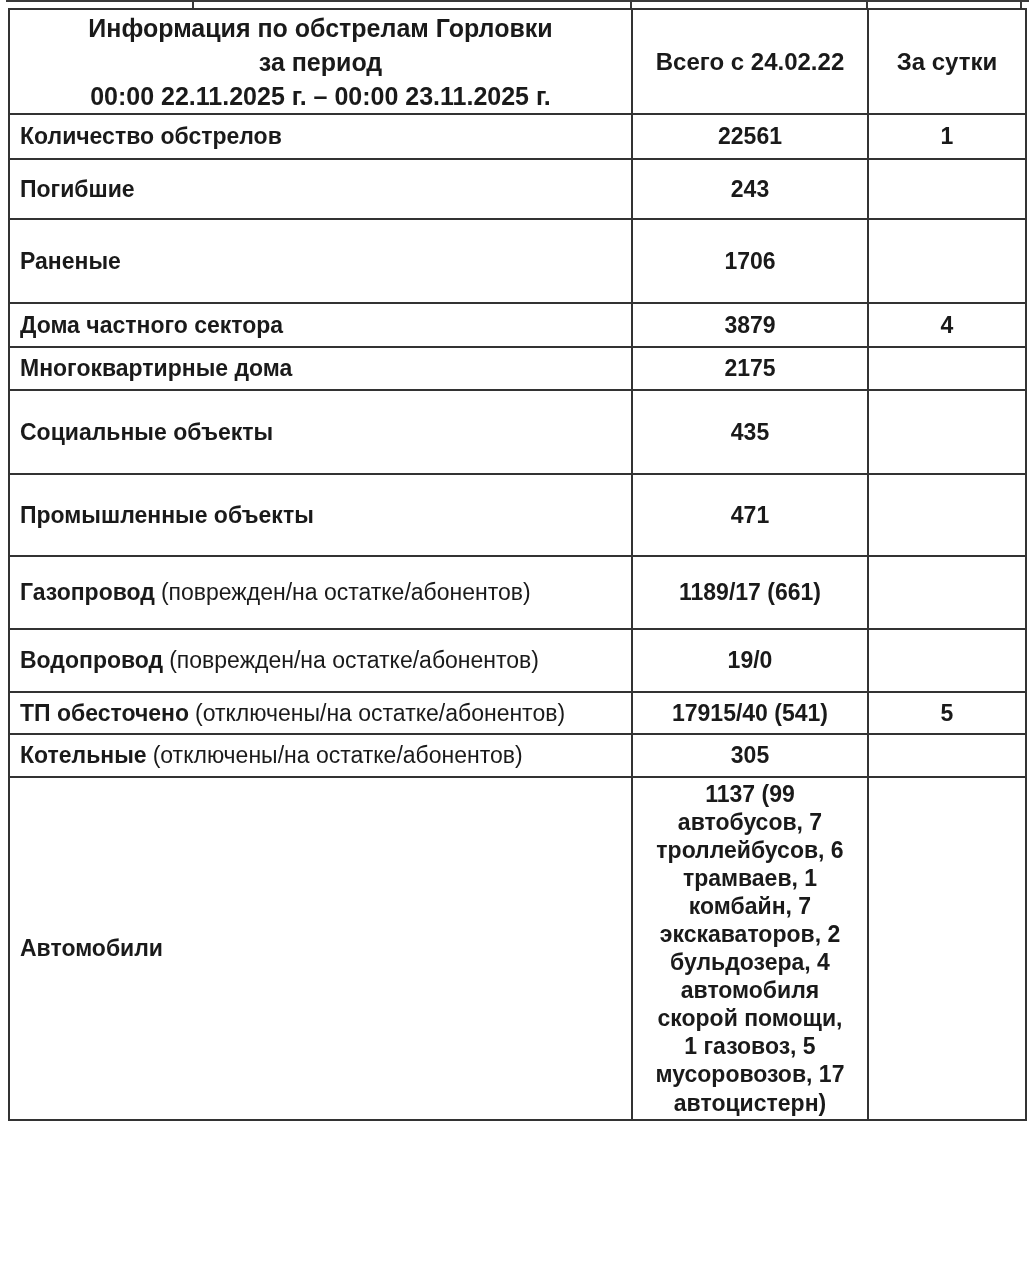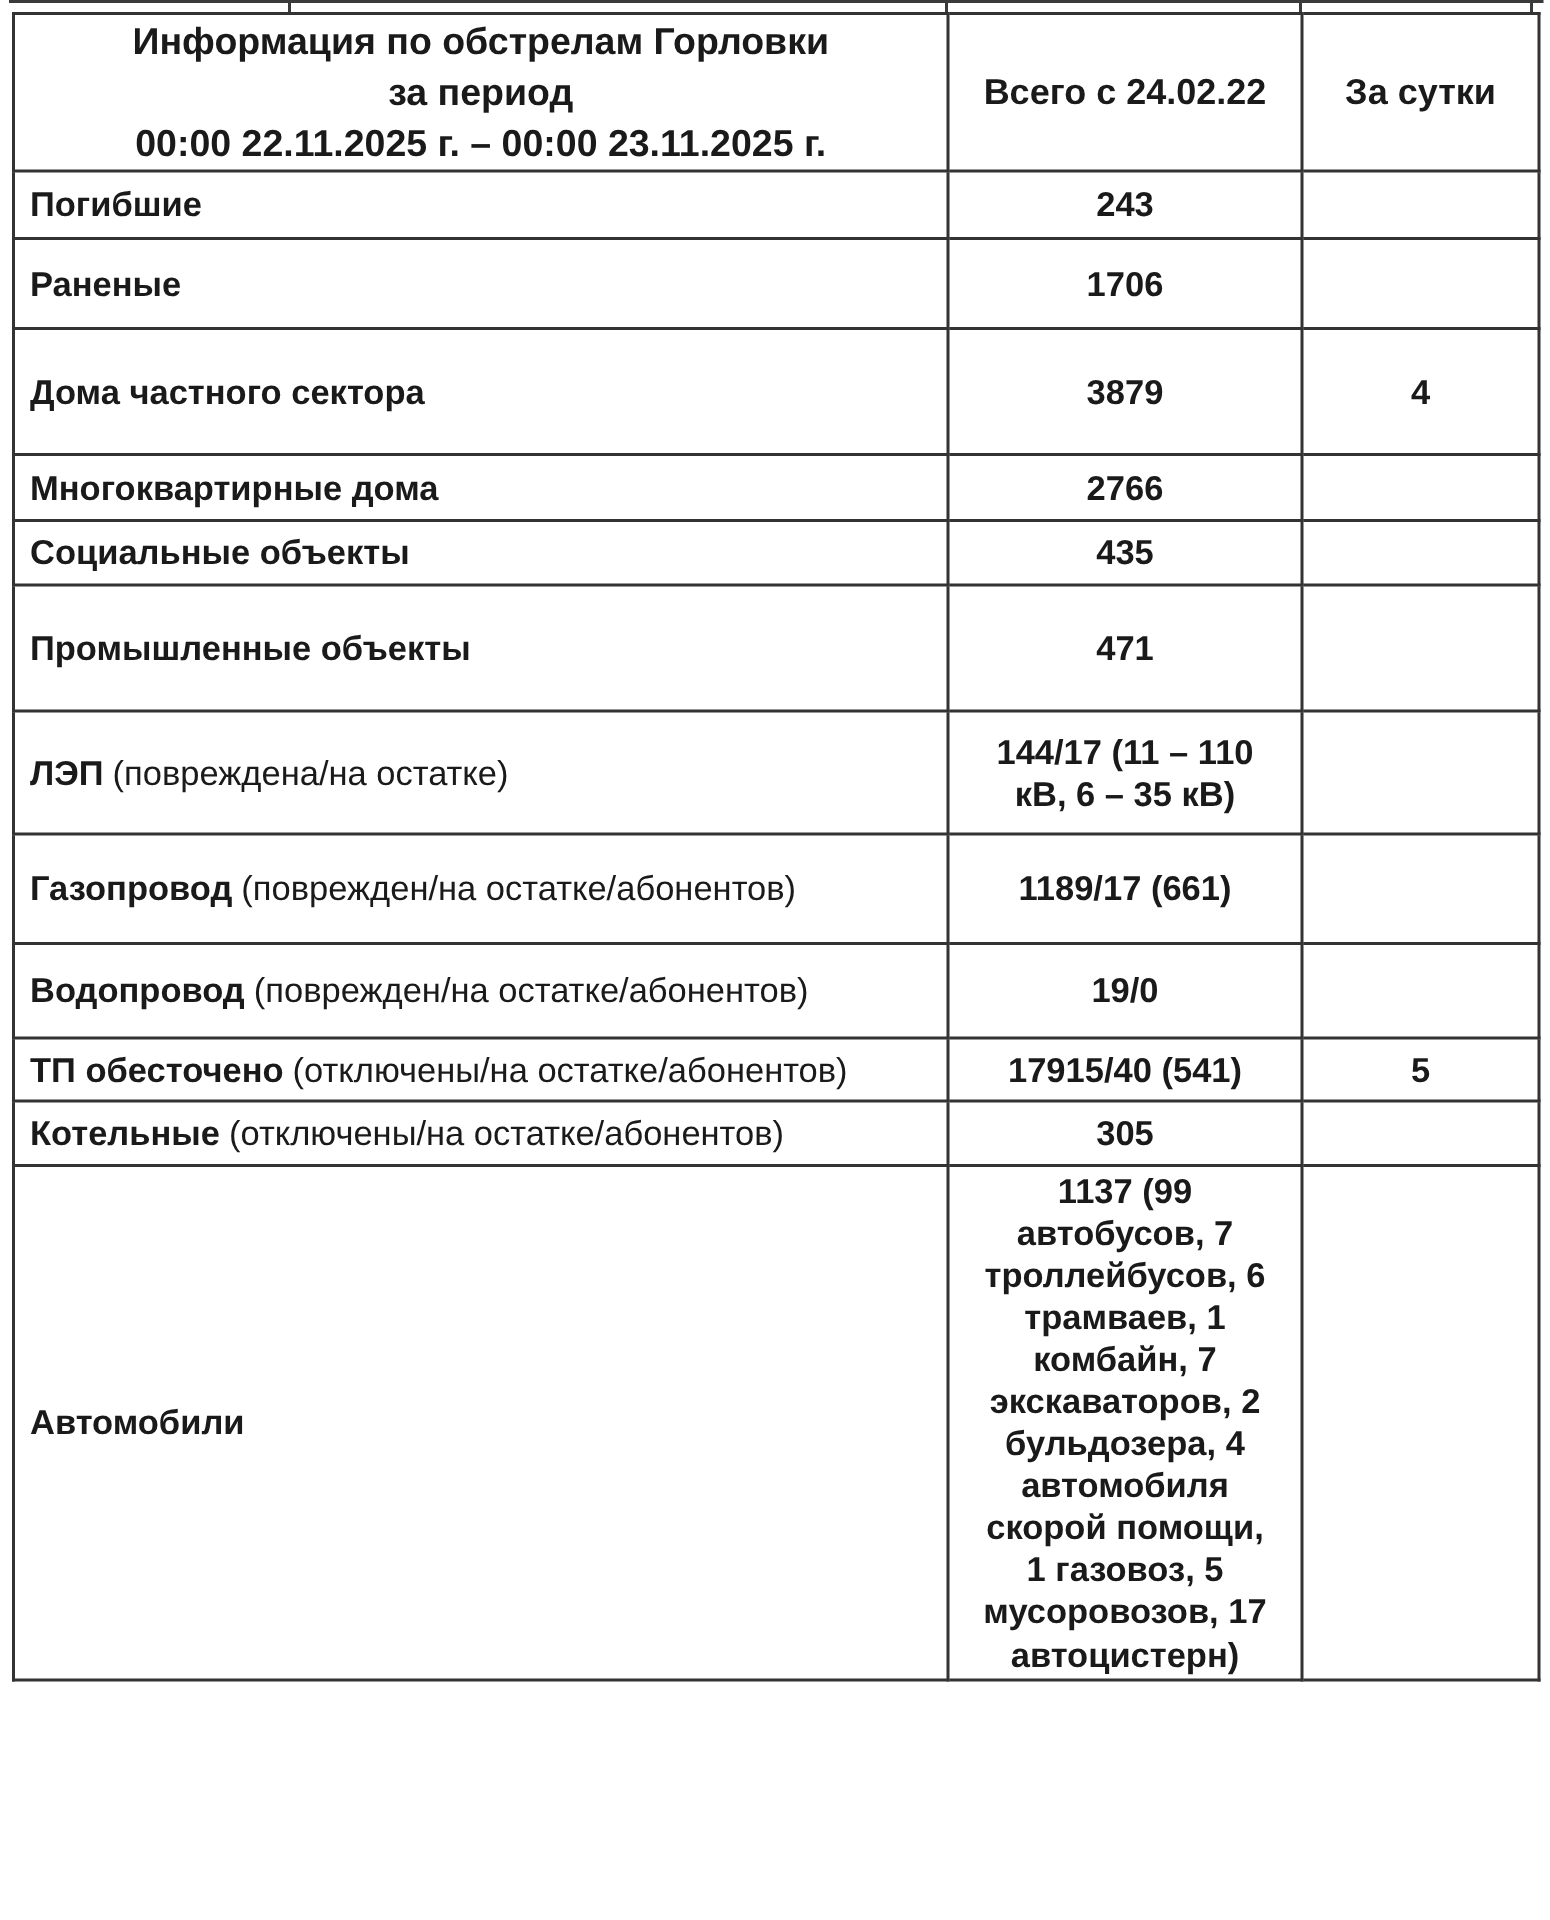"Количество обстрелов" tr { html: none -> <tr> <td><span>Количество обстрелов</span><span></span></td> <td> <div>22561</div> </td> <td>1</td> </tr> }
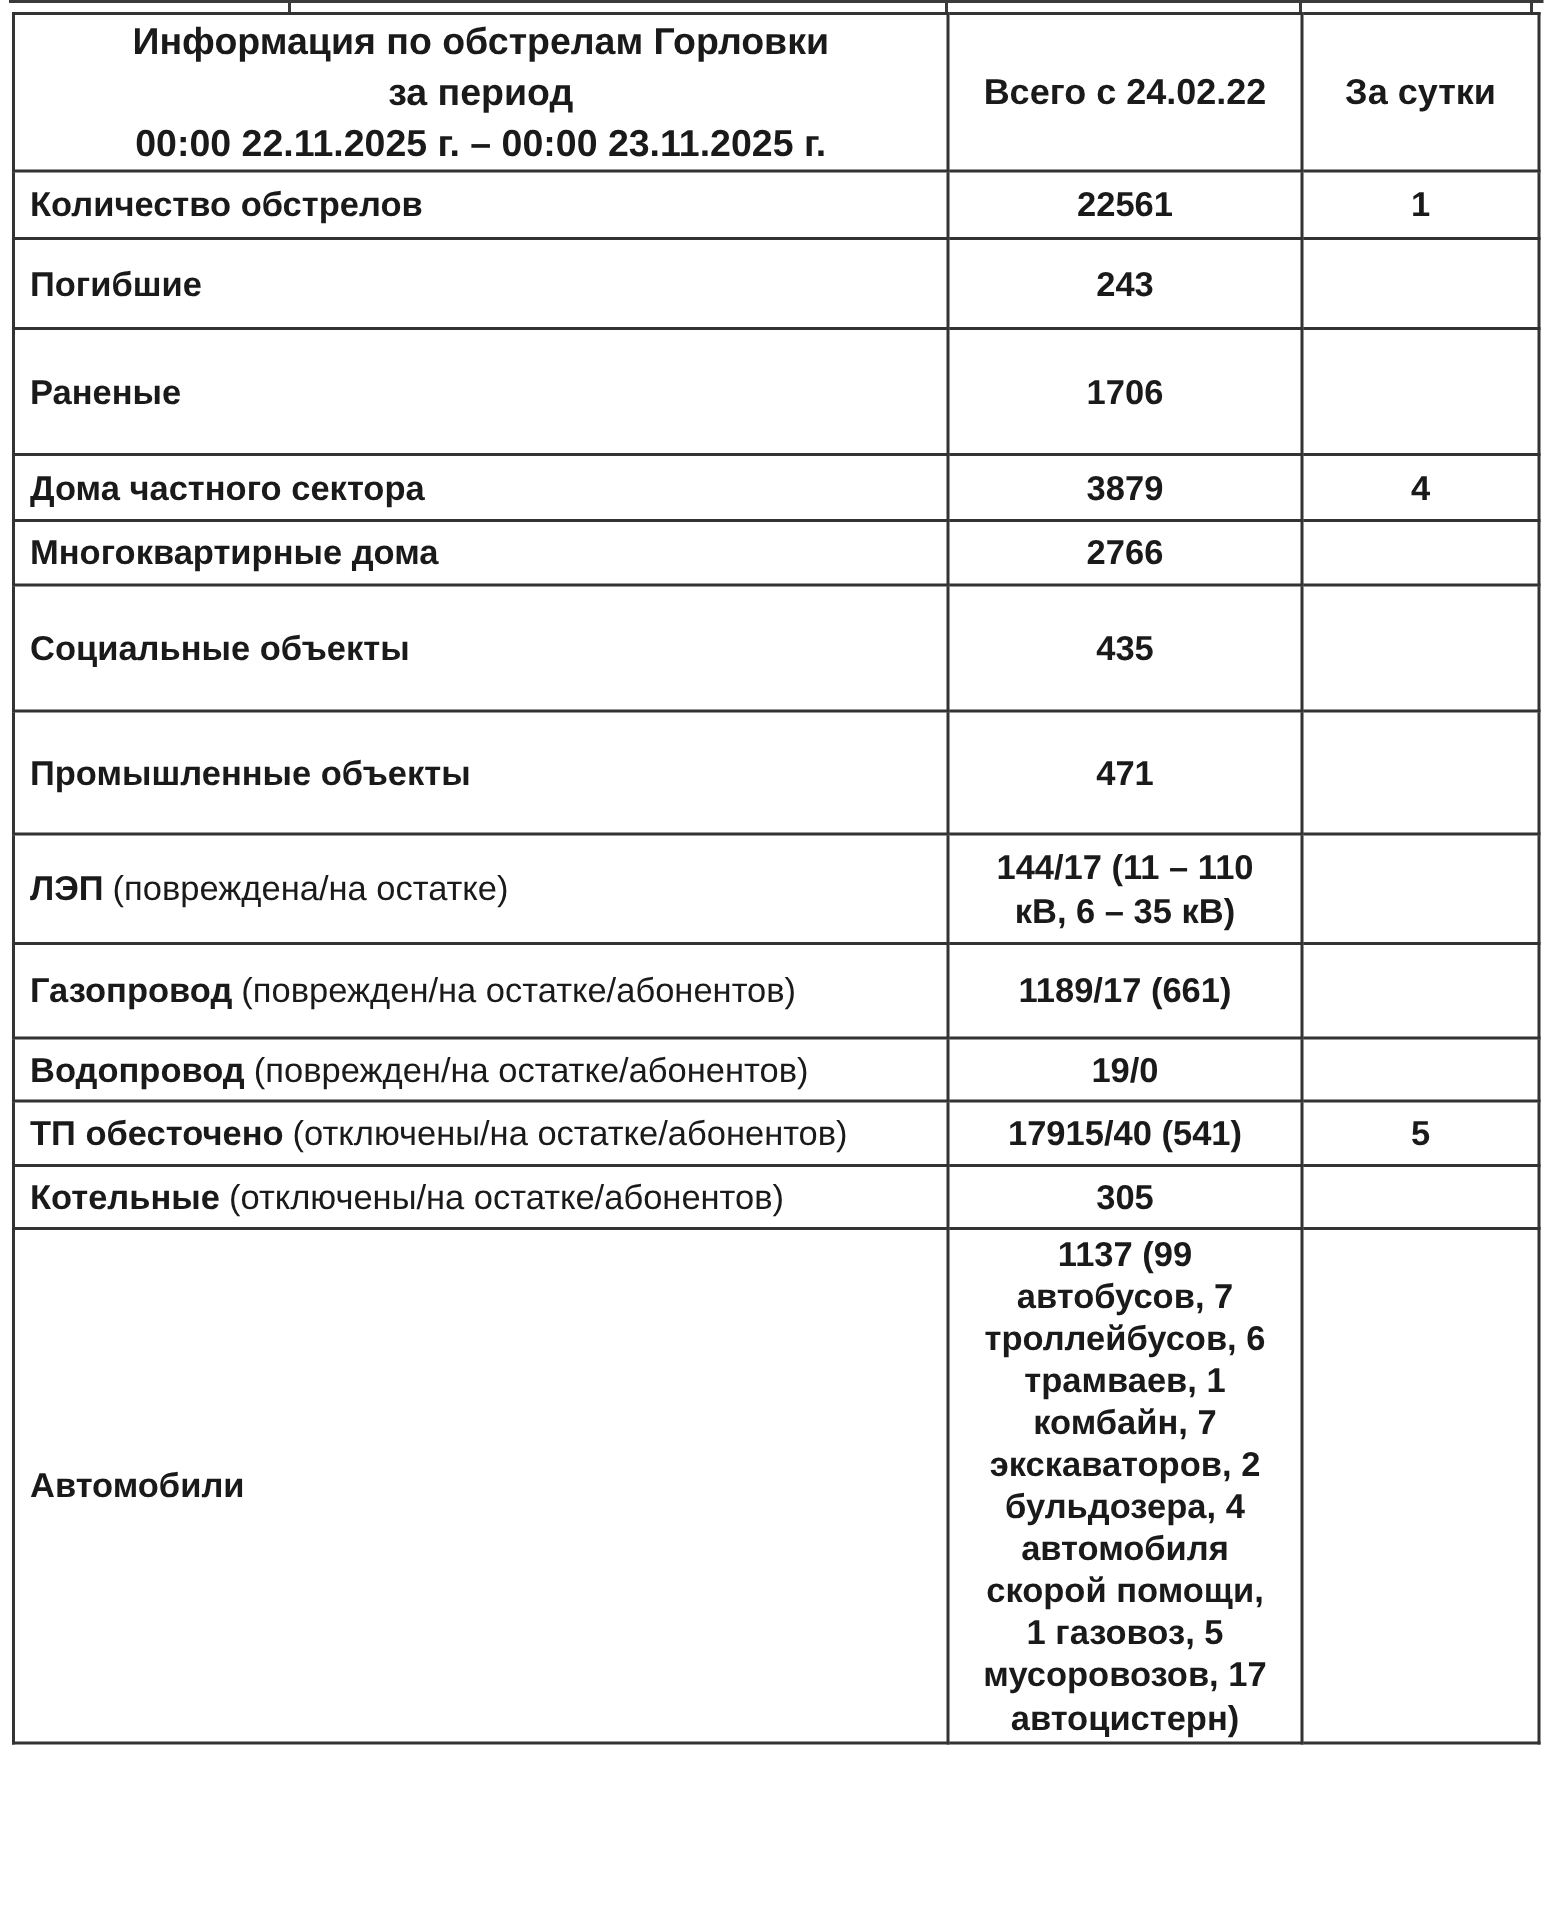"2766" div.val { text: 2766 -> 2175 }
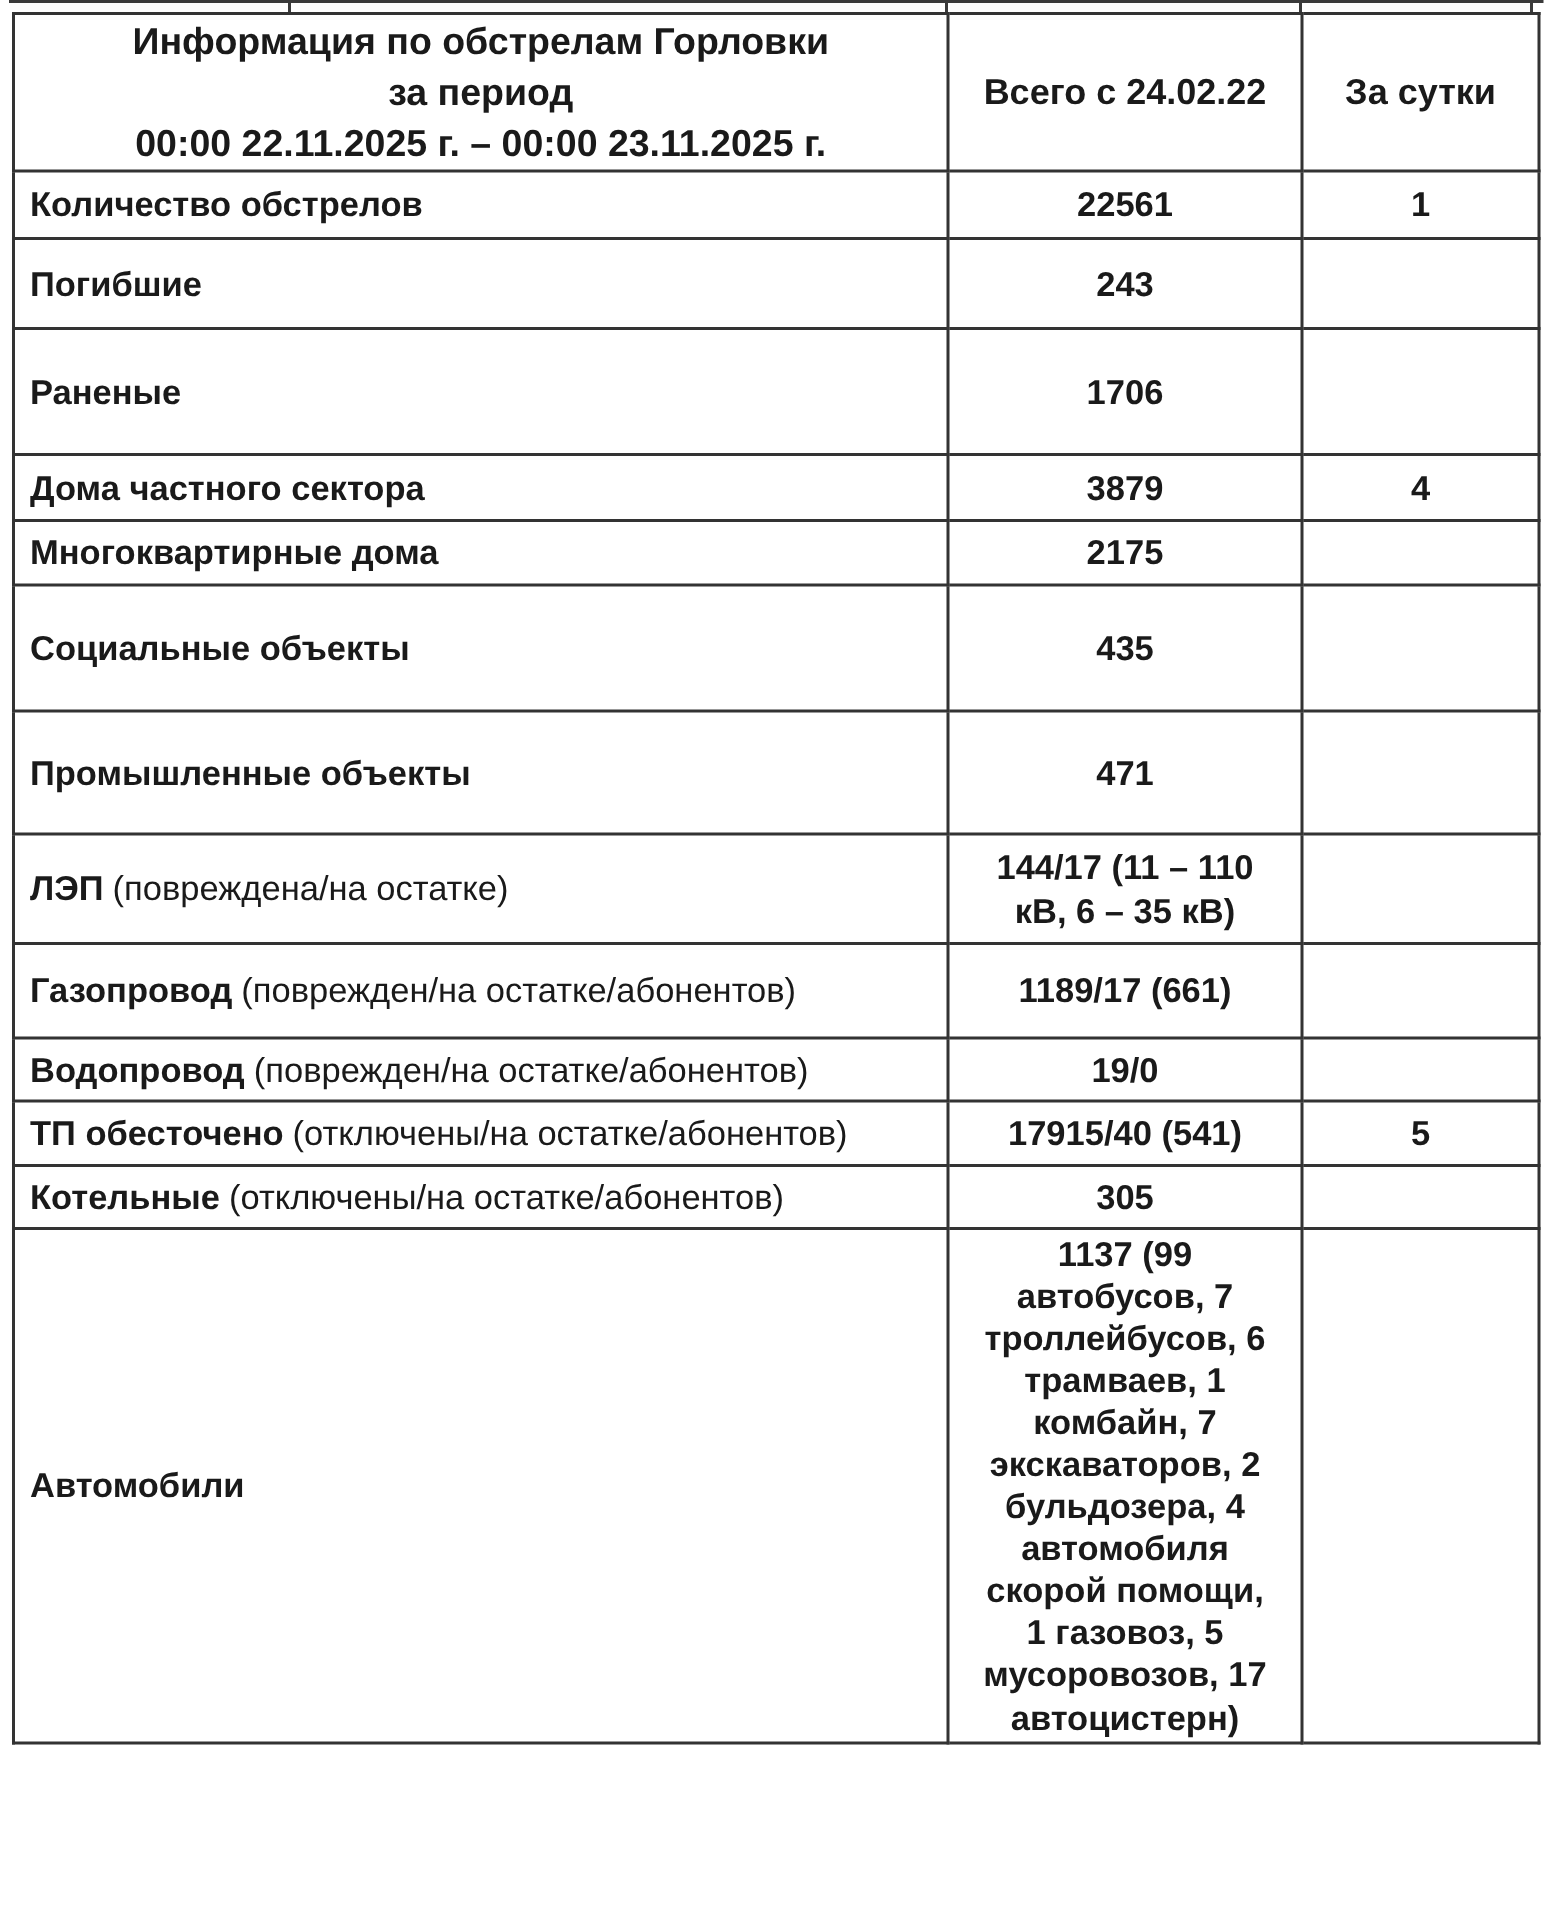"ЛЭП (повреждена/на остатке)" tr { html: <tr> <td><span>ЛЭП</span><span>(повреждена/на остатке)</span></td> <td> <div>144/17 (11 – 110 кВ, 6 – 35 кВ)</div> </td> <td></td> </tr> -> none }
